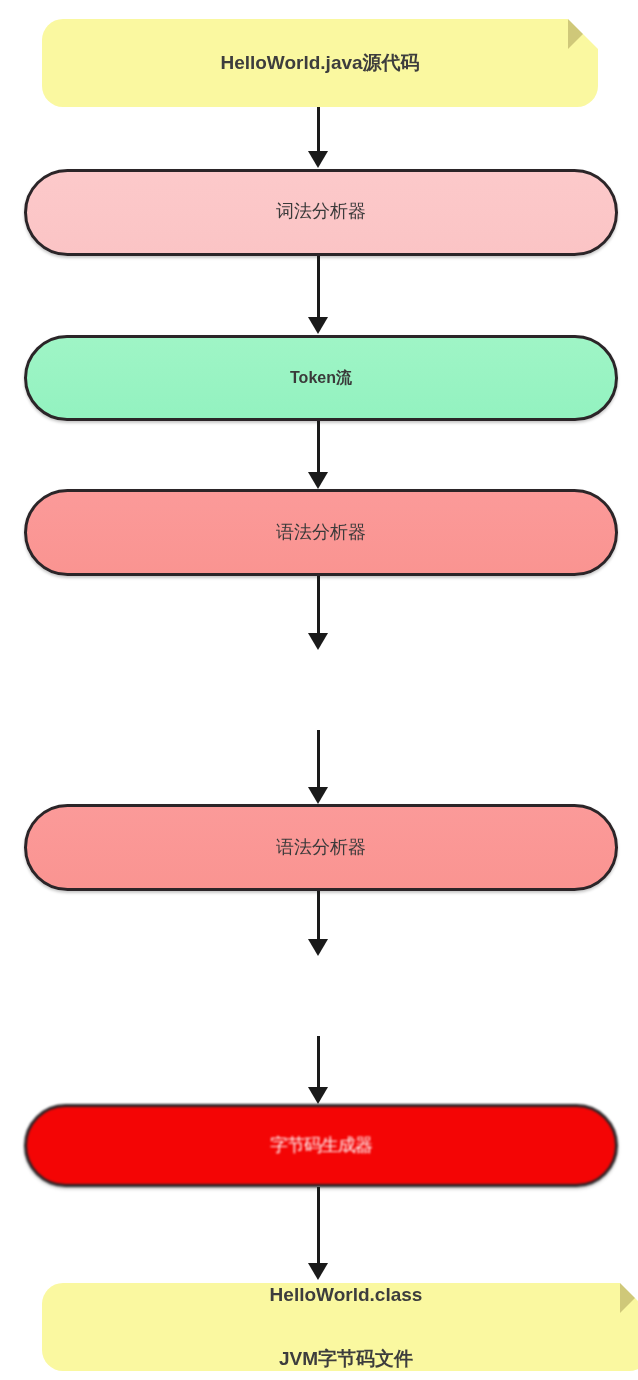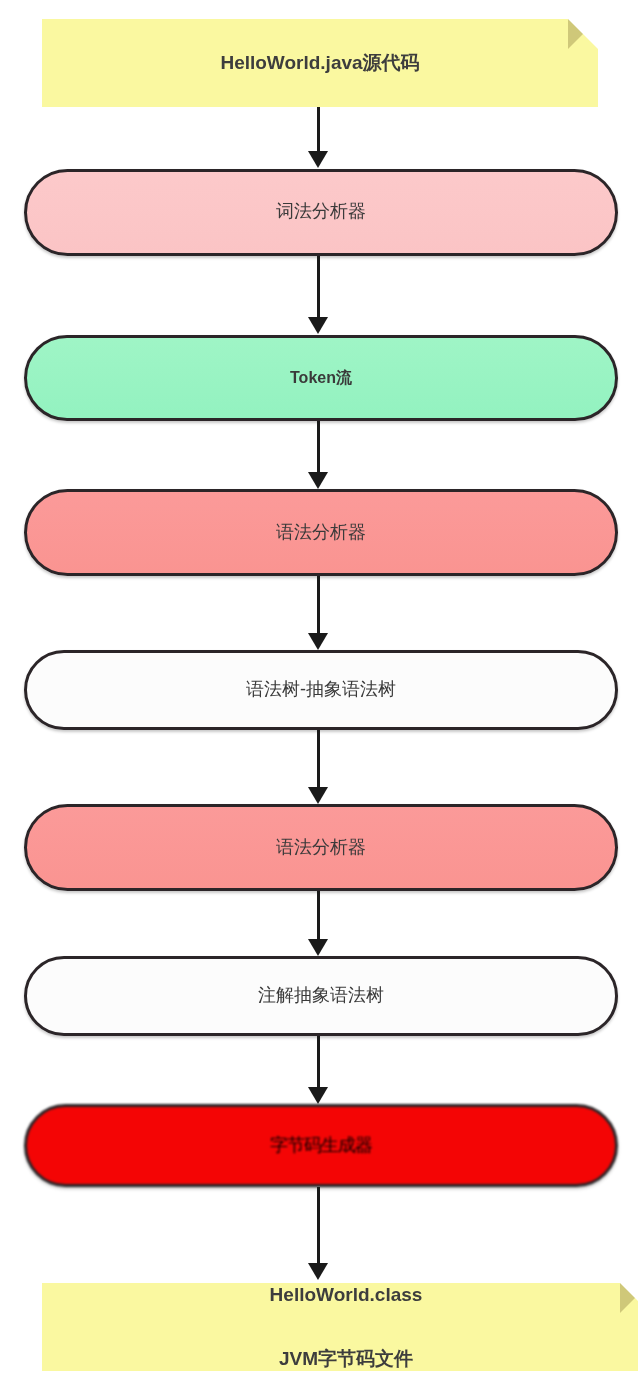"HelloWorld.java源代码" .node { border-radius: none -> 21px }
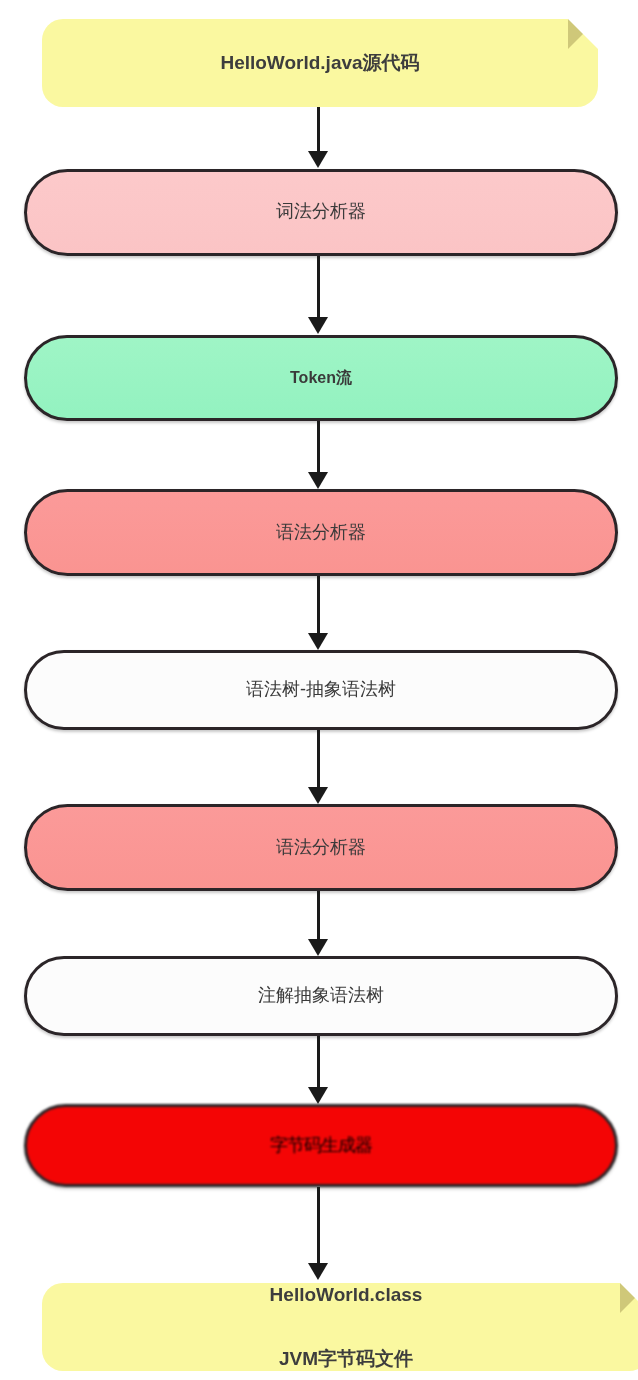"语法树-抽象语法树" div.node { html: <div> <span>语法树-抽象语法树</span> </div> -> none }
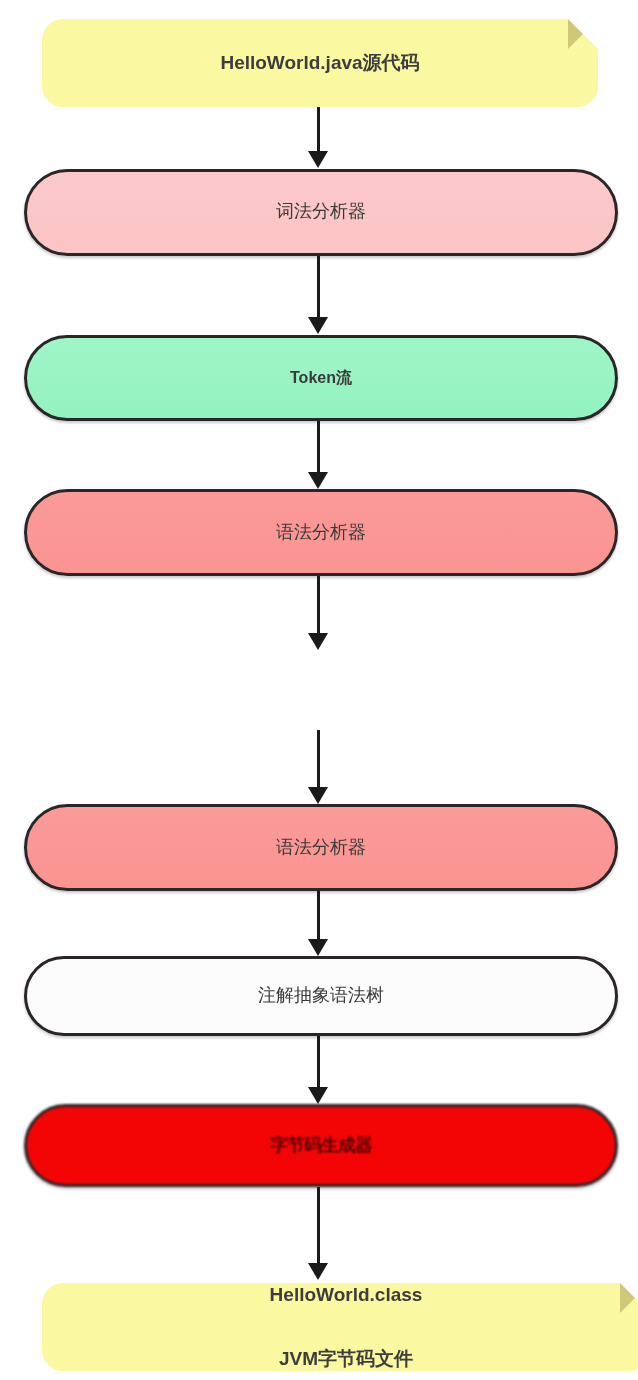"注解抽象语法树" div.node { html: <div> <span>注解抽象语法树</span> </div> -> none }
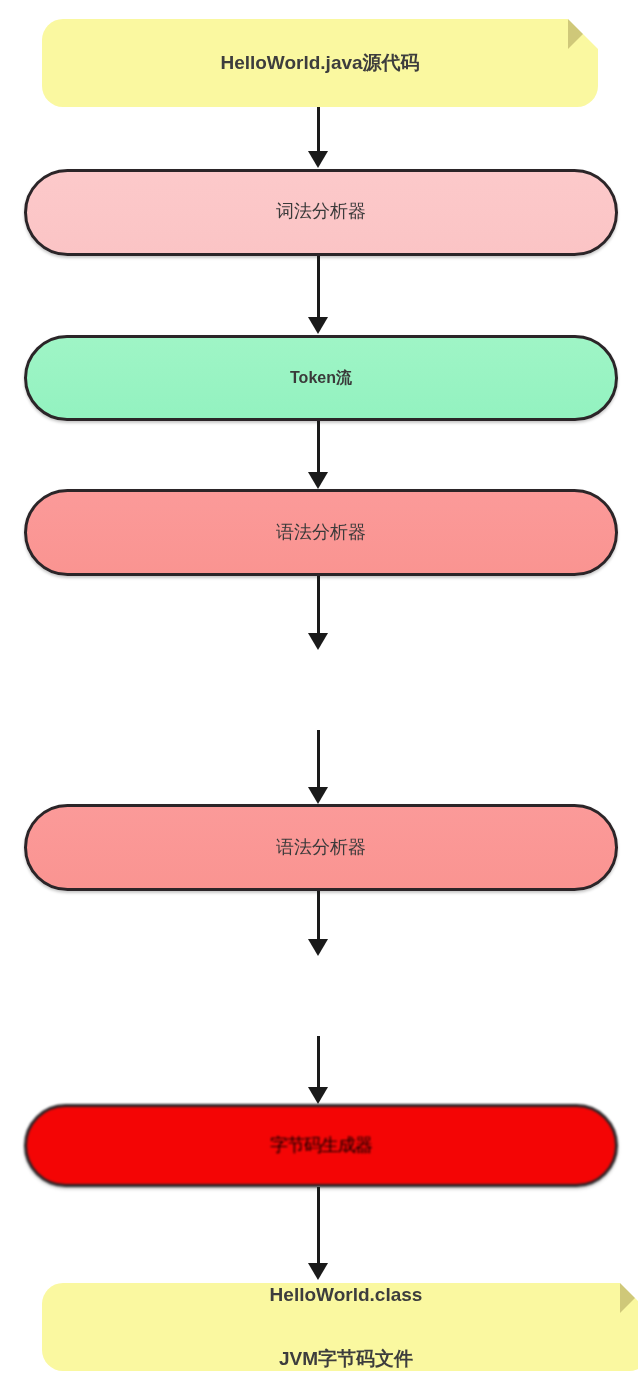"字节码生成器" .rbox.c-red { color: #000000 -> #ffffff }
